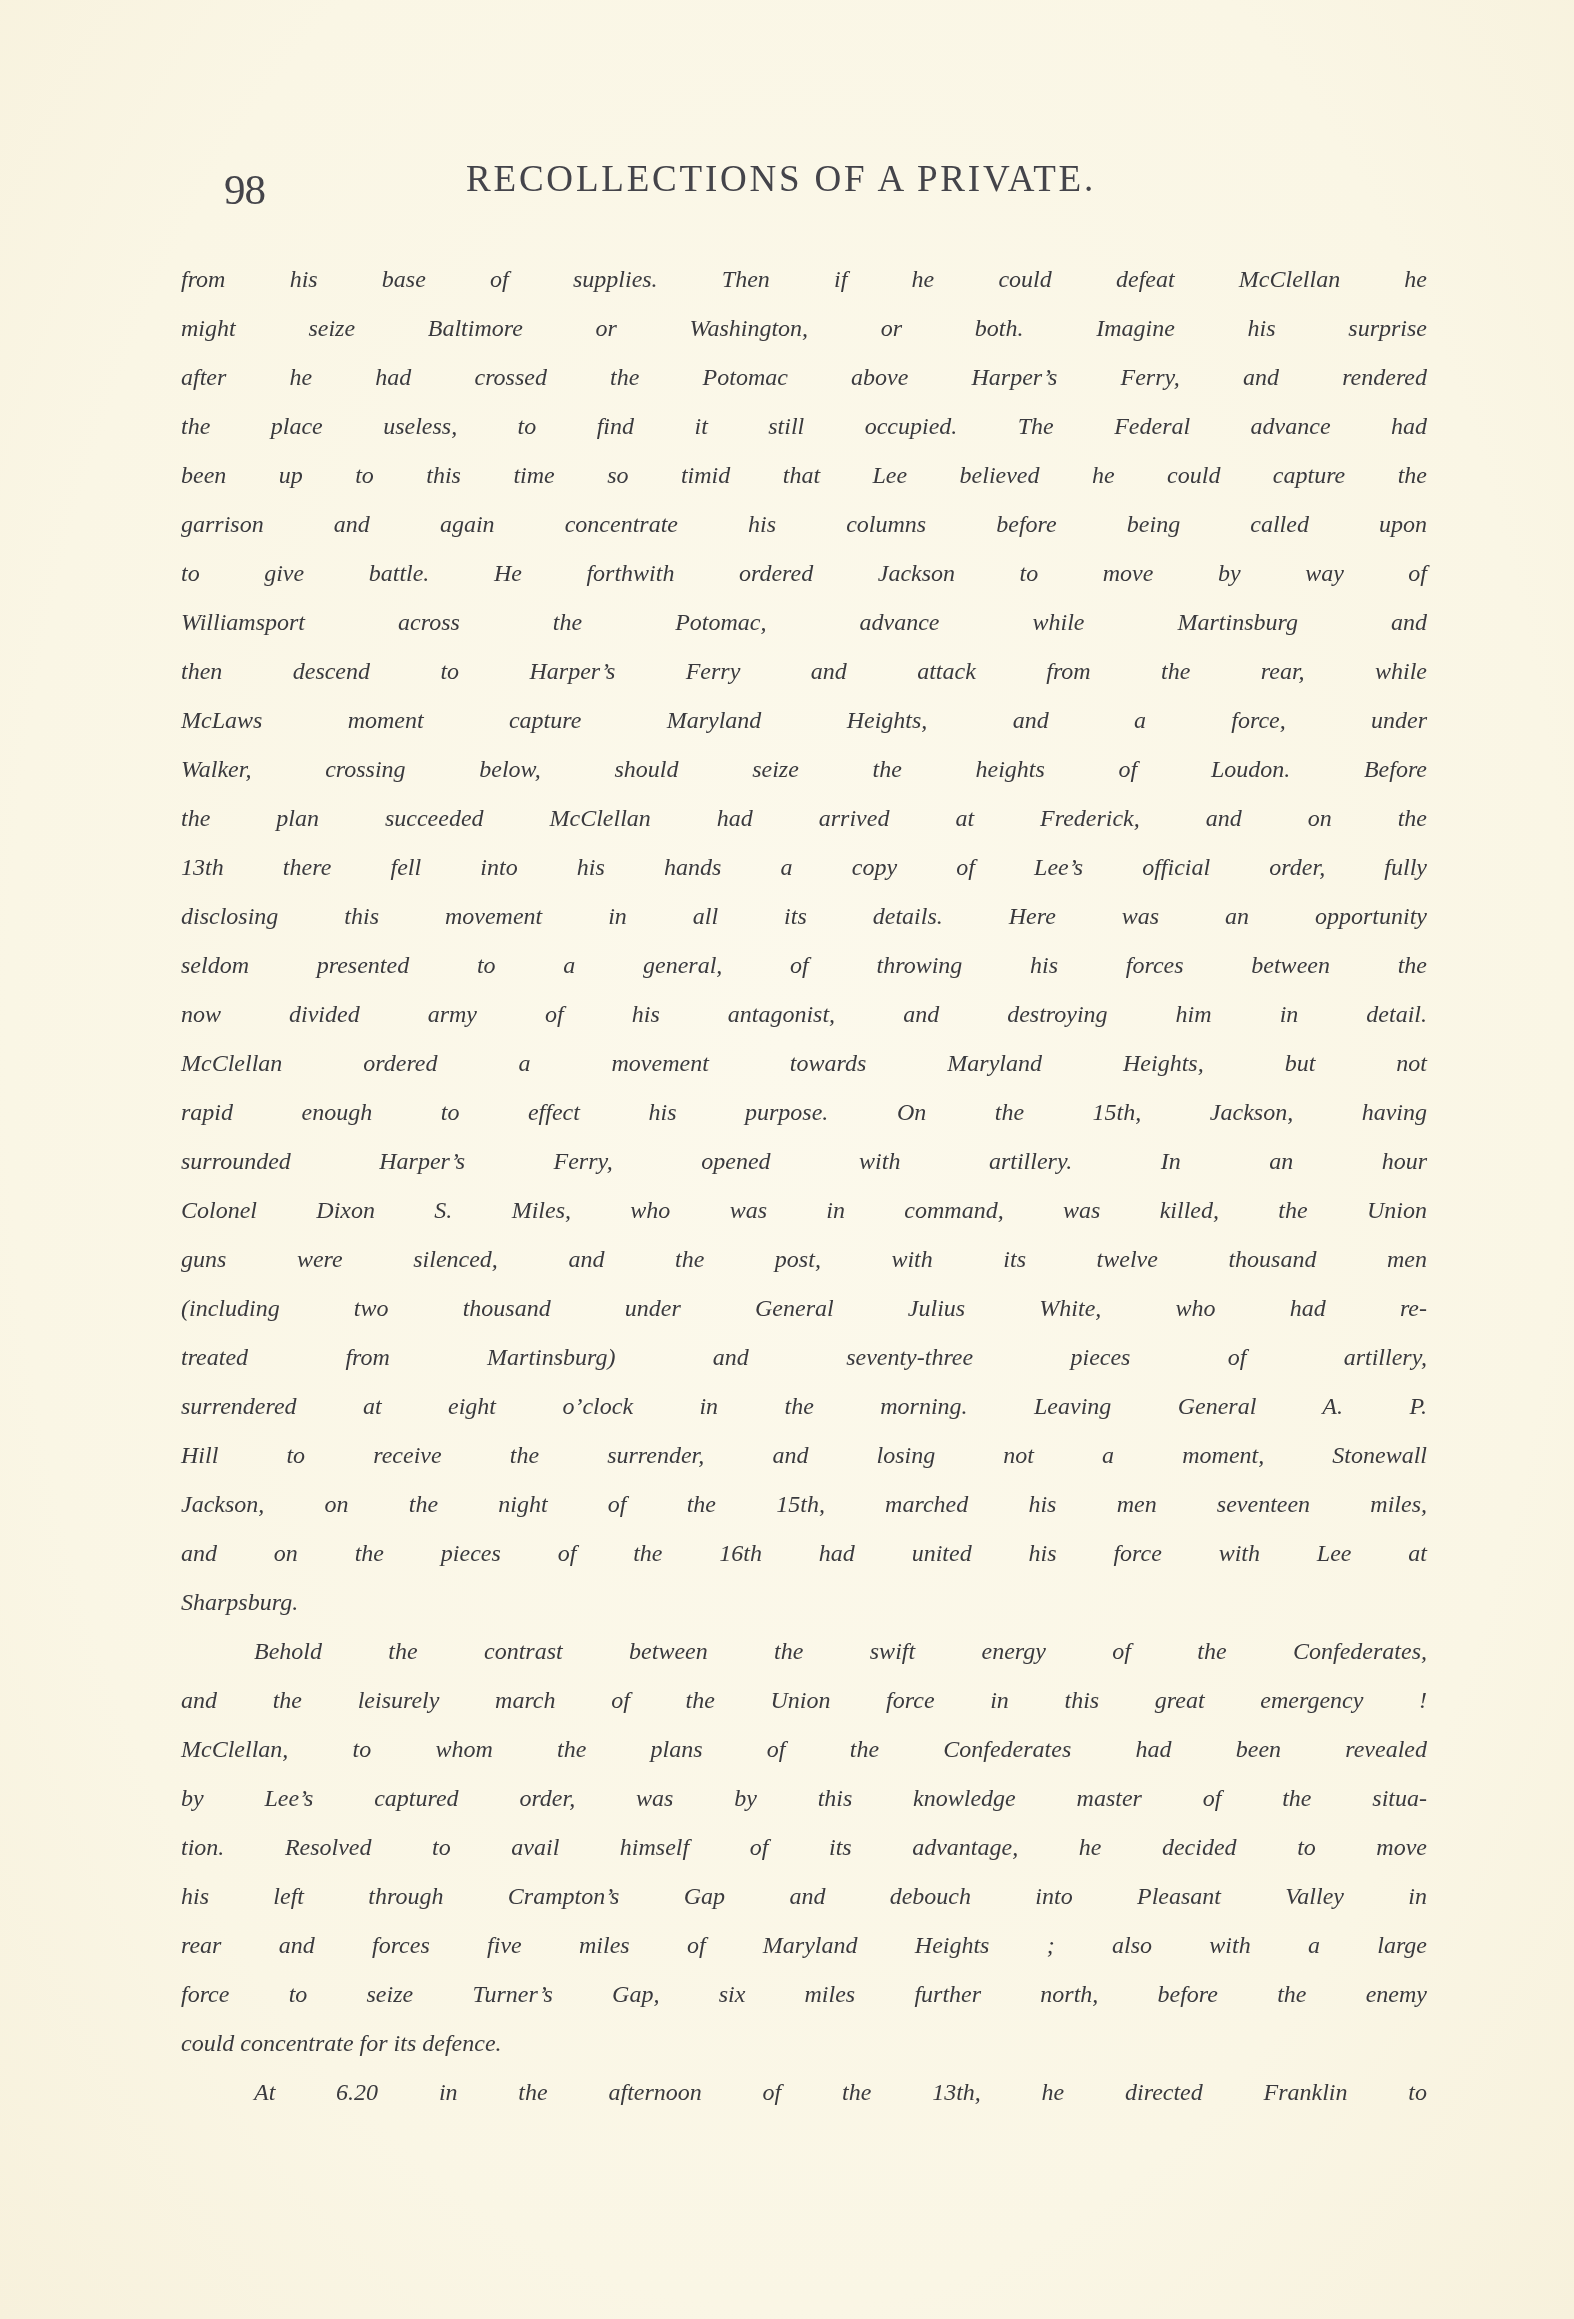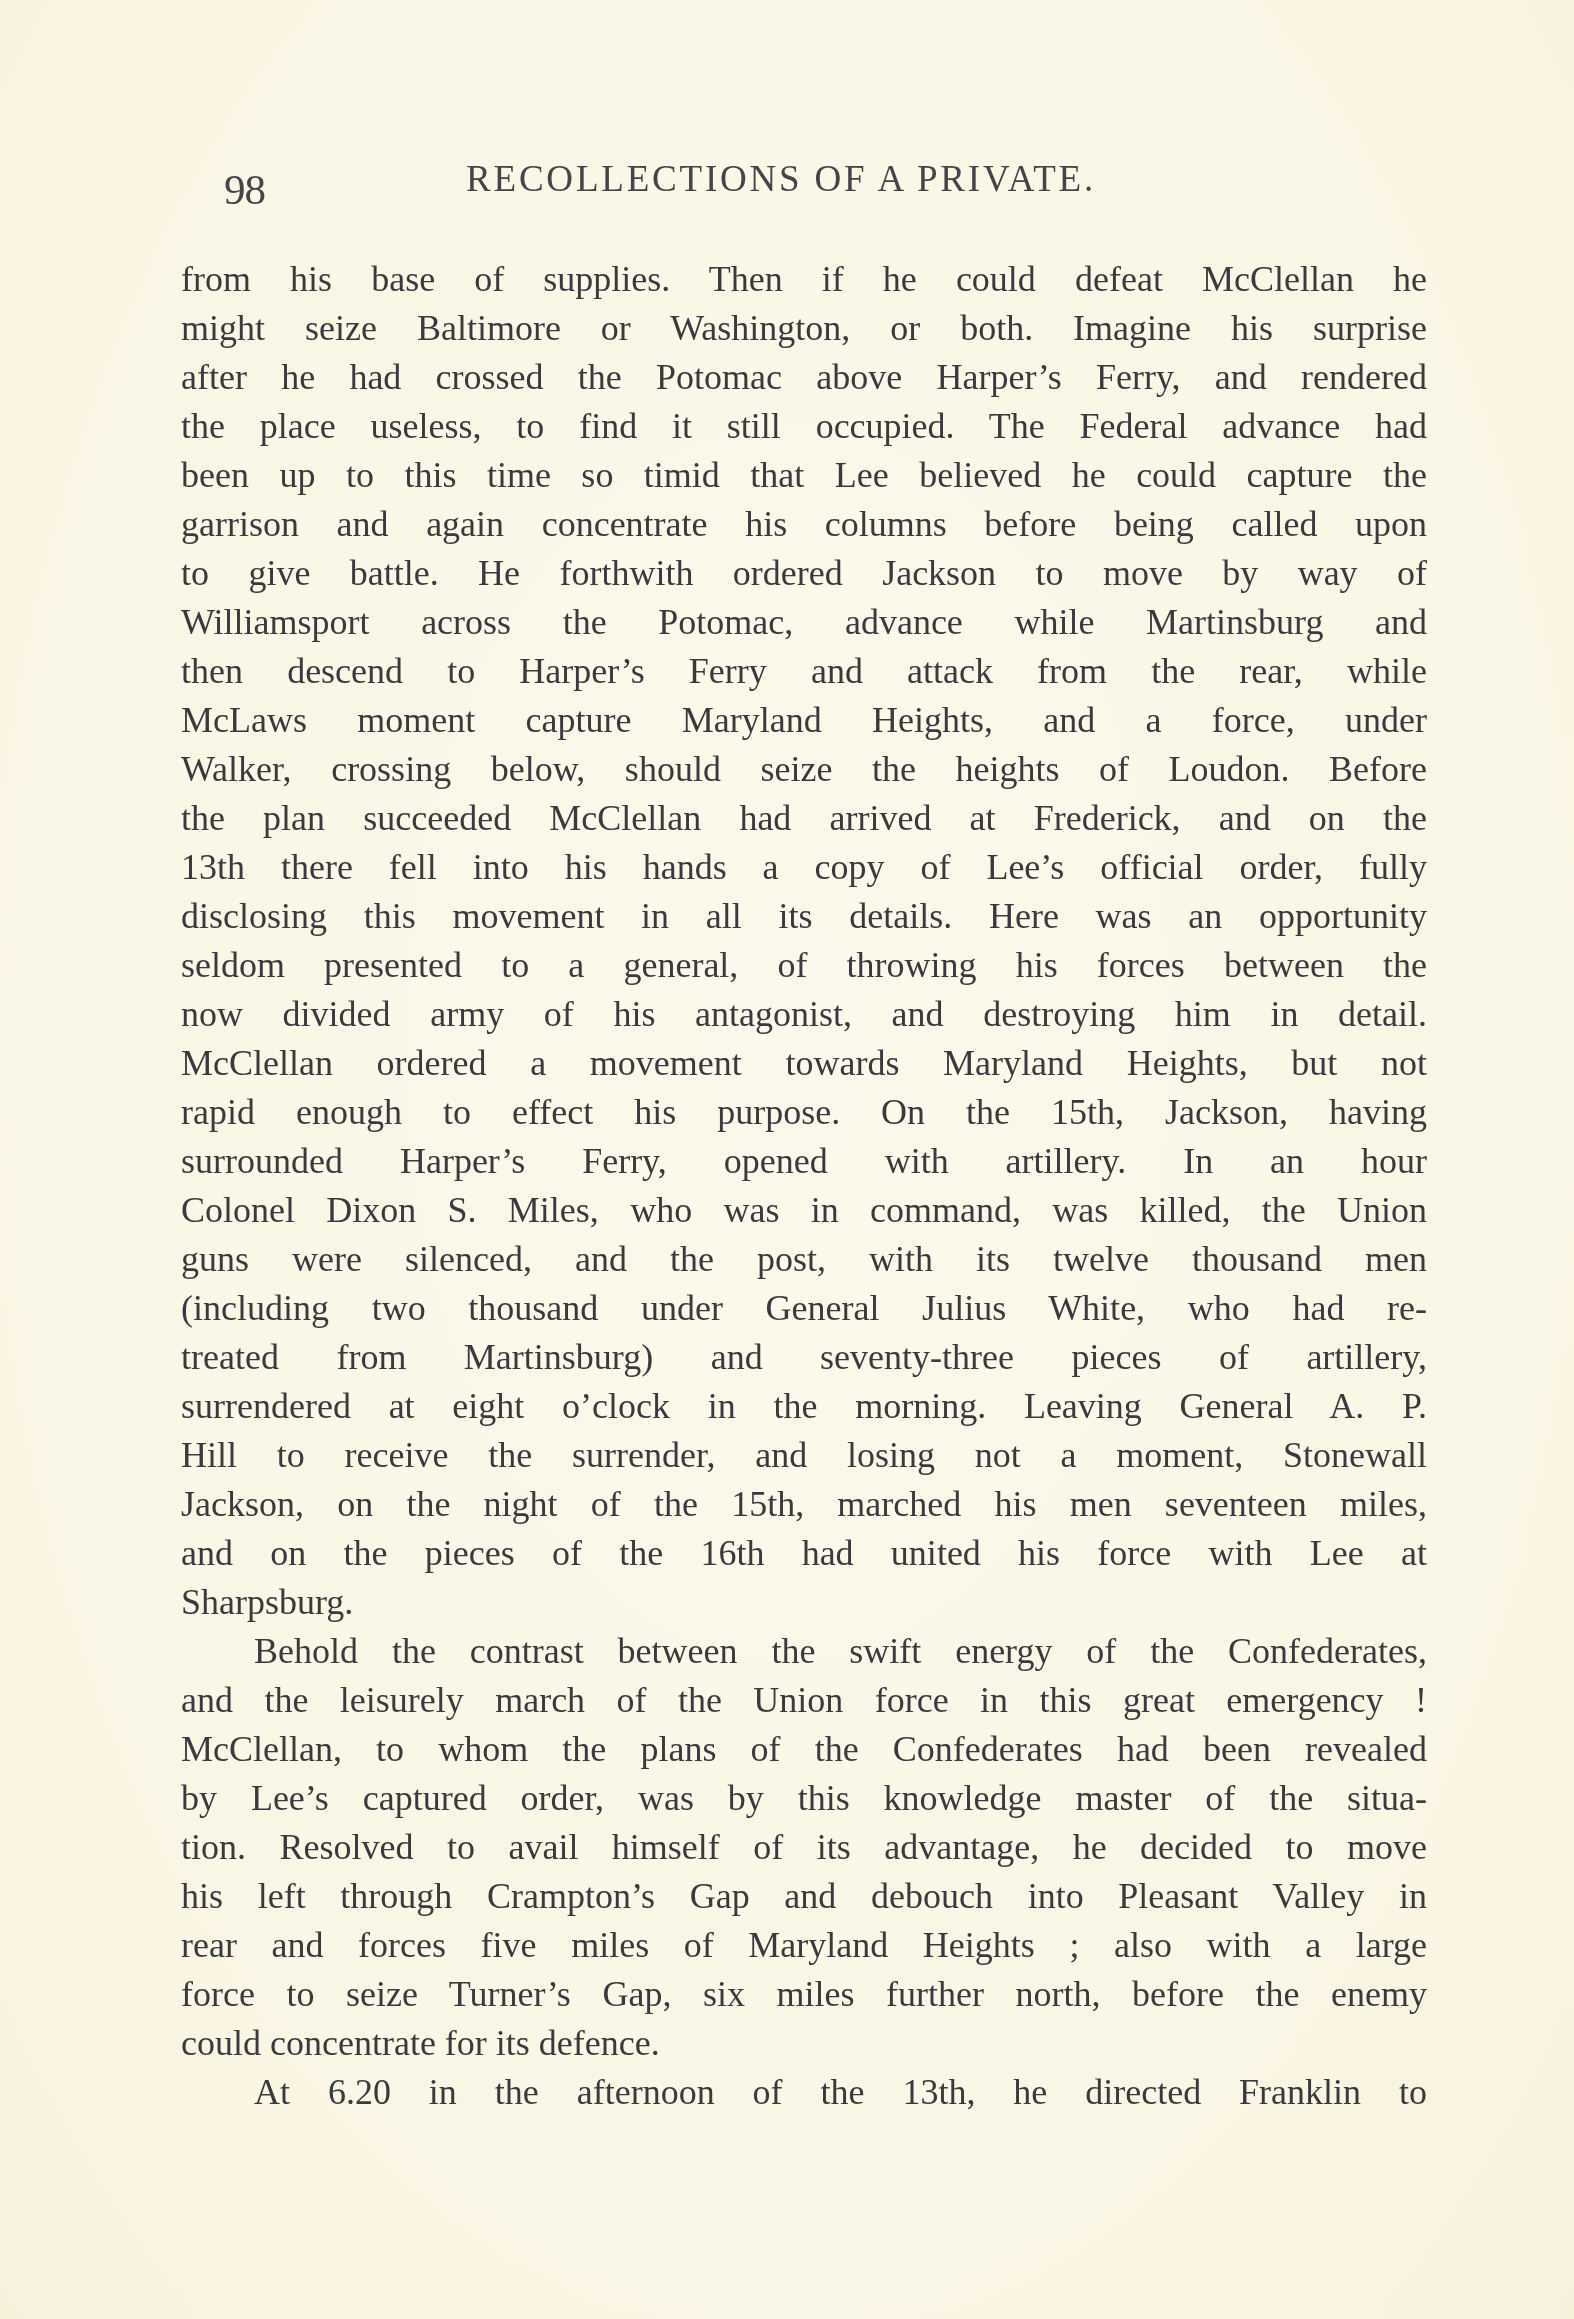"from his base of supplies." .line { font-size: 36px -> 24px; font-style: none -> italic }
